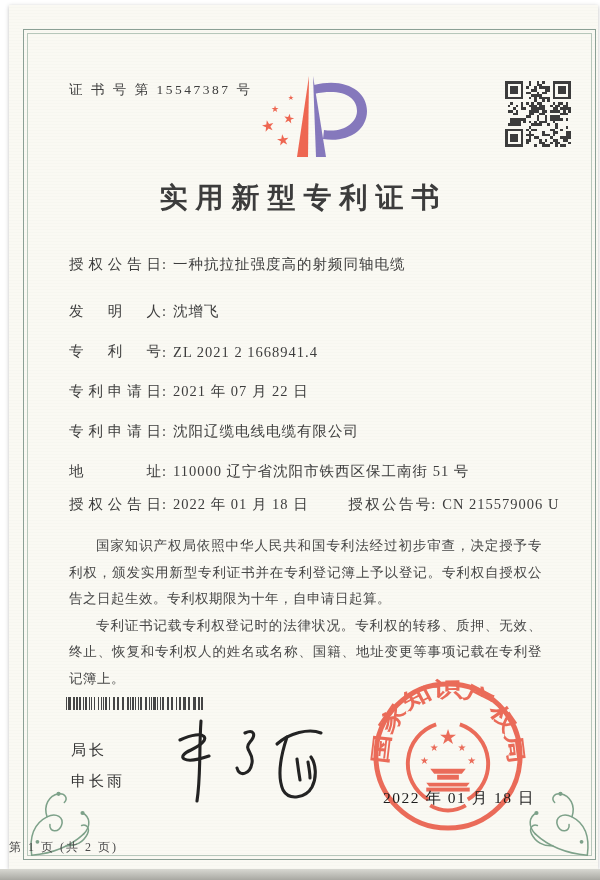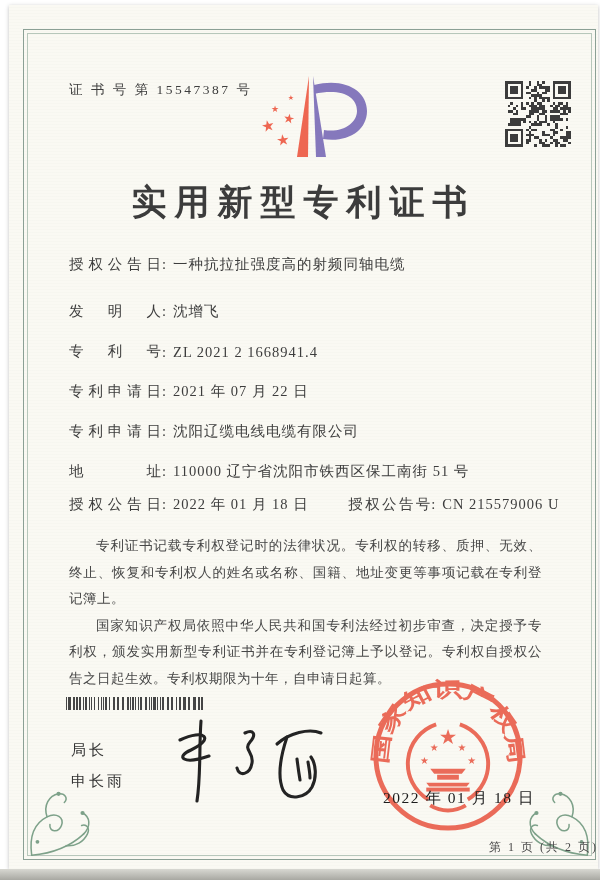"实用新型专利证书" .title { font-size: 35px -> 28px }
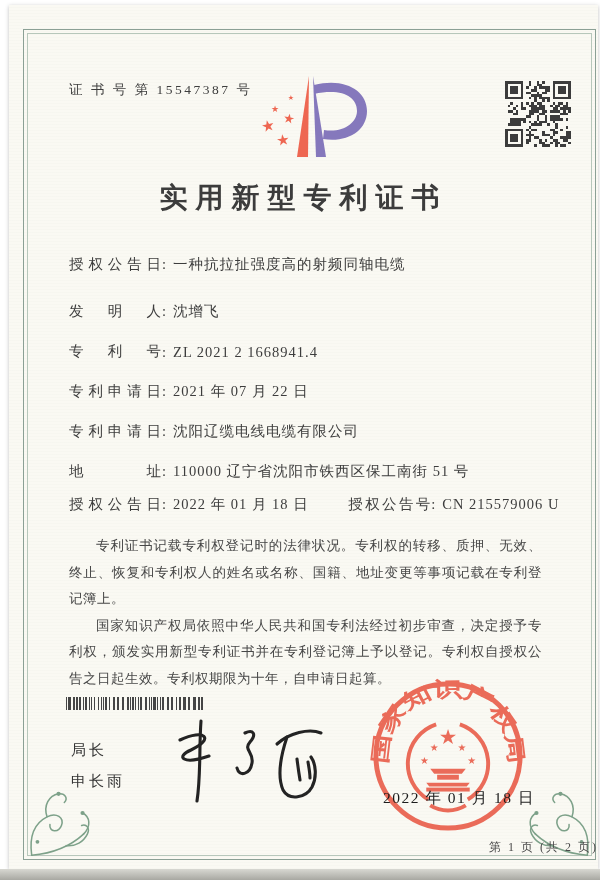"专利证书记载专利权登记时的法律状况。专利权的转移、质押、无效、终止、恢复和专利权" p { order: before "国家知识产权局依照中华人民共和国专利法经过初步审查，决定授予专利权，颁发实用新型" -> after "国家知识产权局依照中华人民共和国专利法经过初步审查，决定授予专利权，颁发实用新型" }
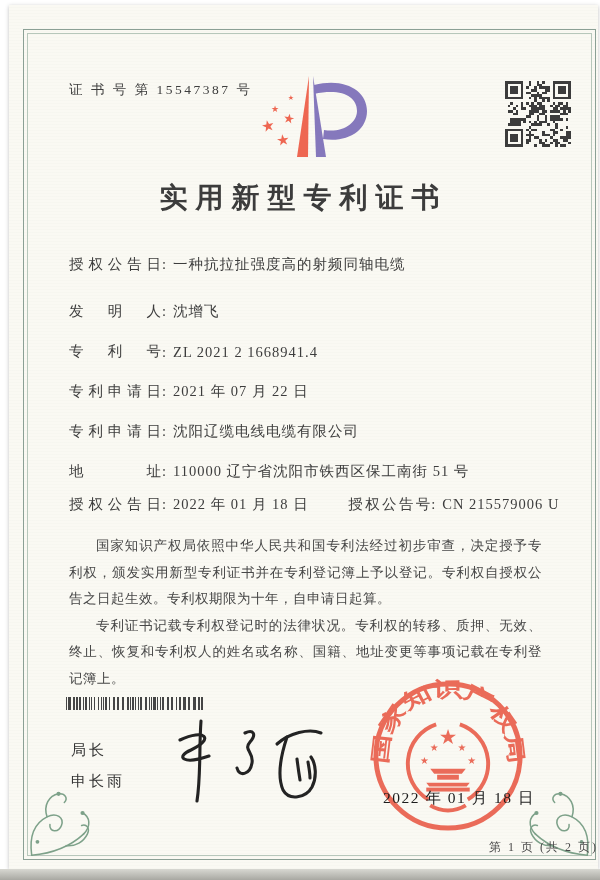"第 1 页 (共 2" .footer { text-align: right -> left }
